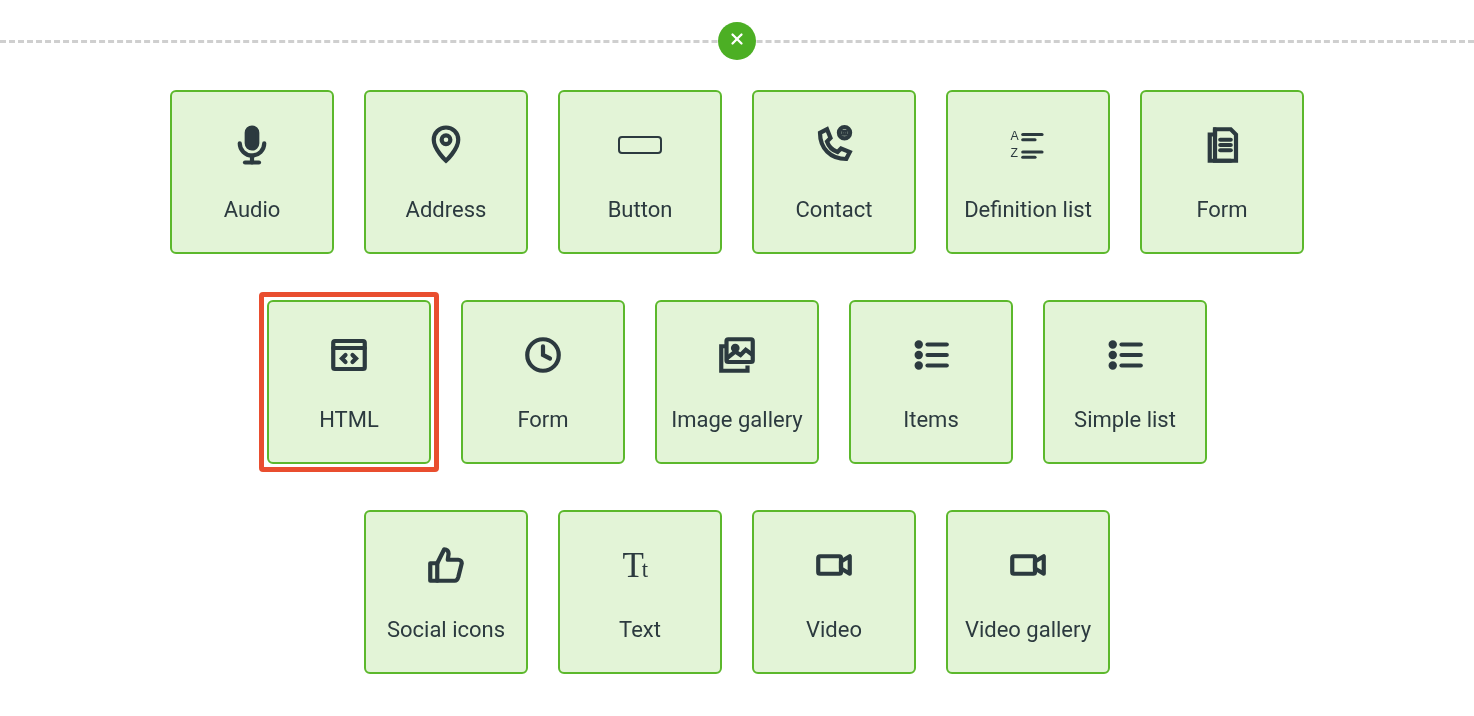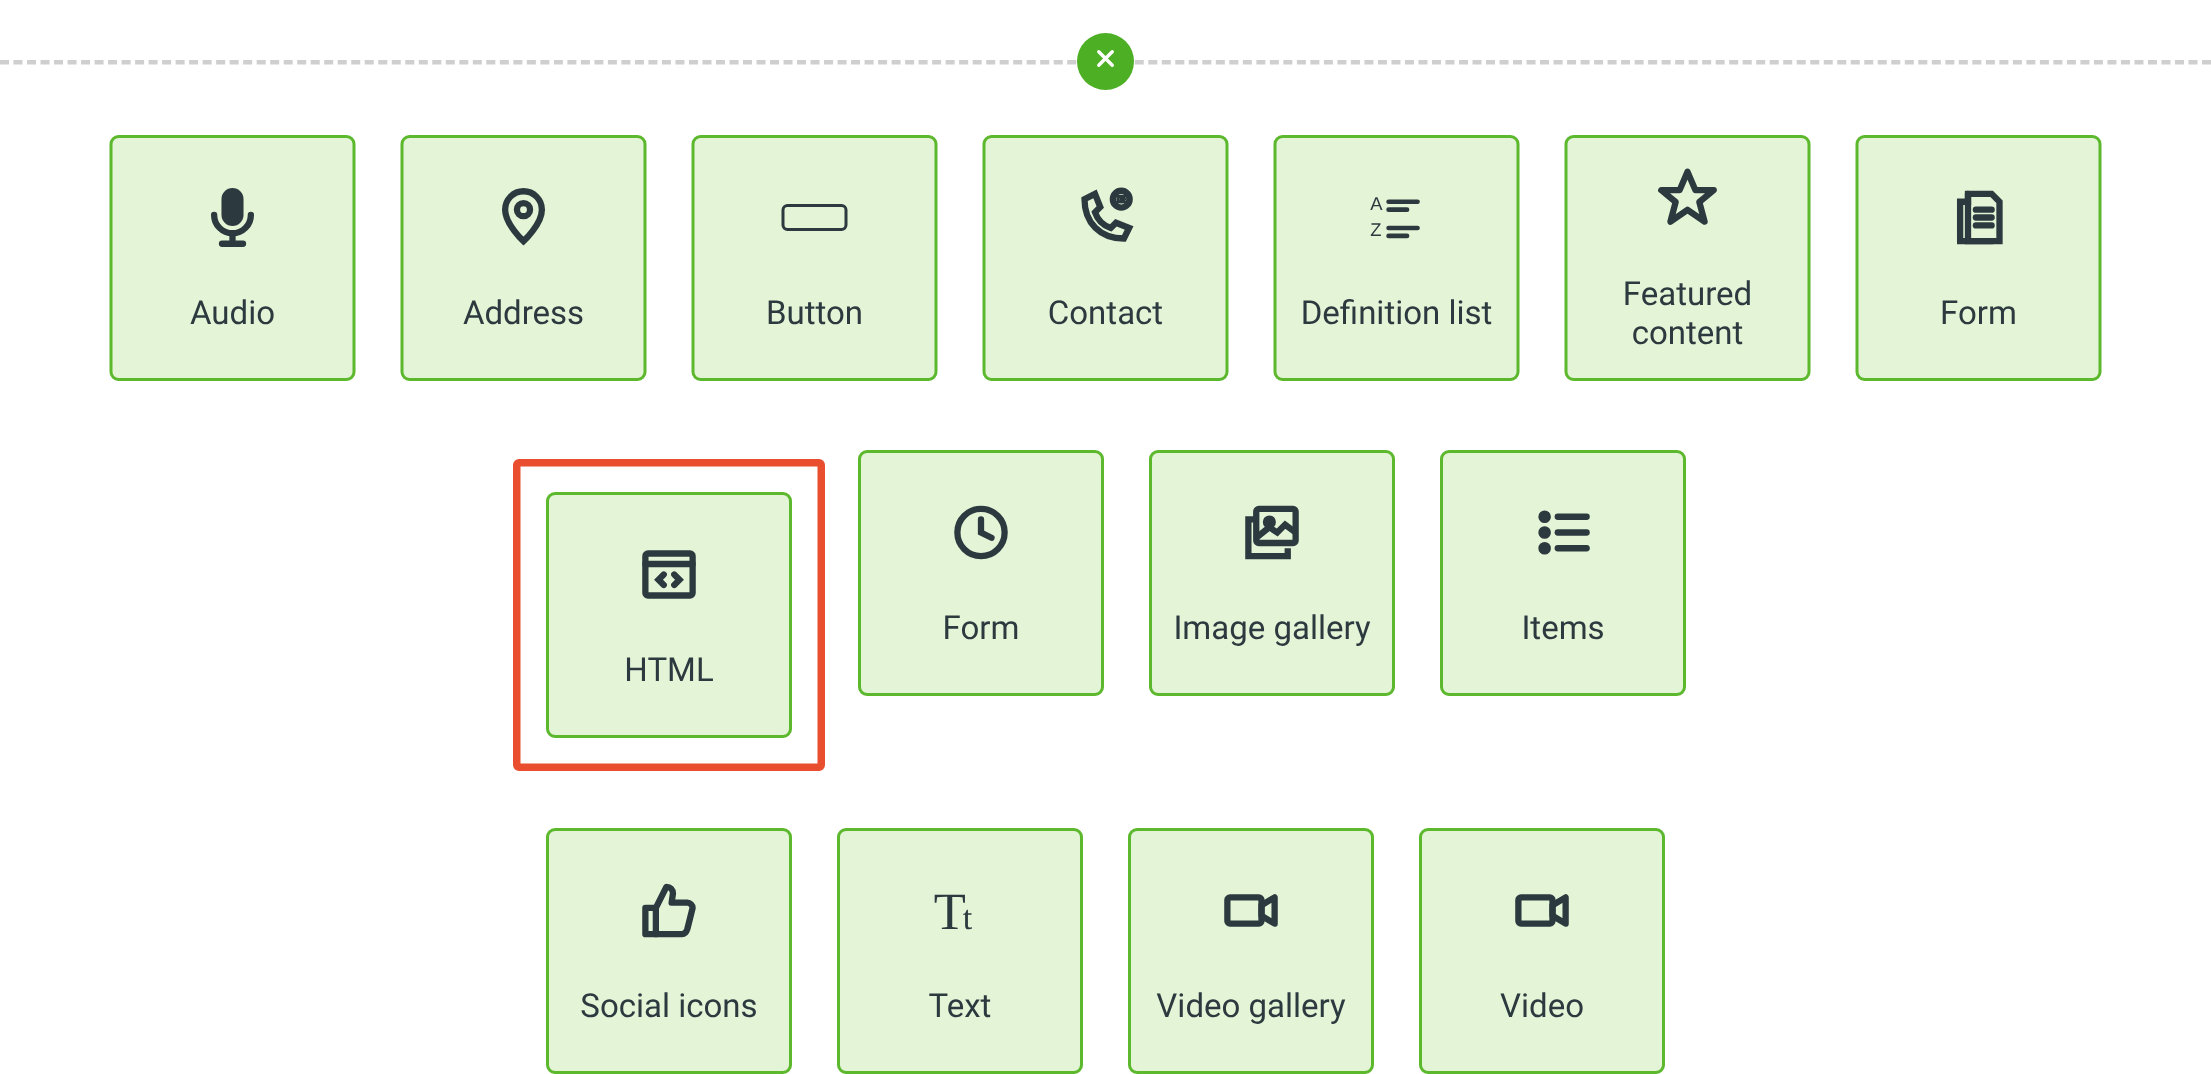"Featured content" div.tile-wrap { html: <div> <div> <div> <svg> <polygon></polygon> </svg> </div> <div>Featured content</div> </div> </div> -> none }
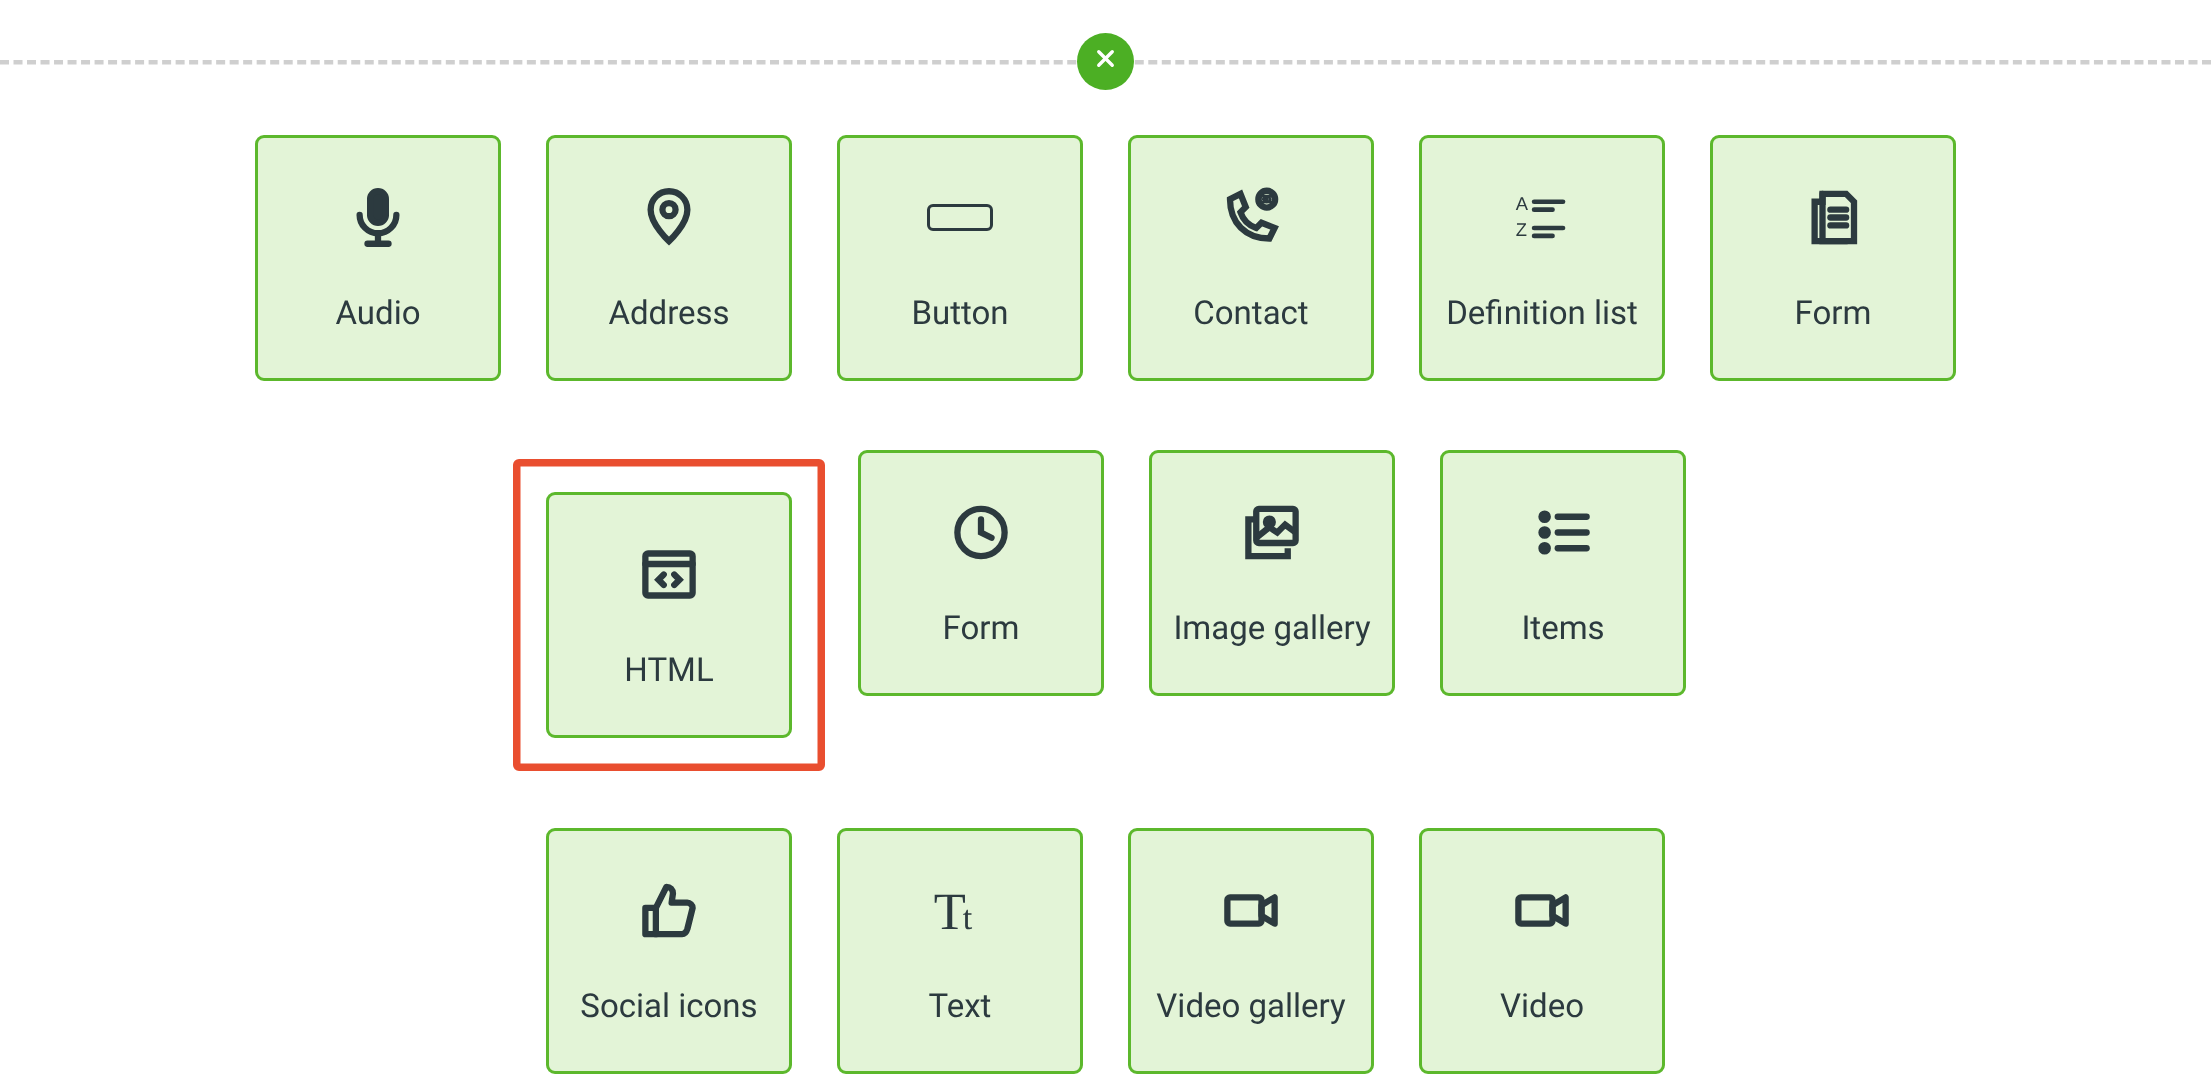"HTML" .tile-wrap.highlighted { margin-top: 14px -> none; padding: 17px -> 3px }
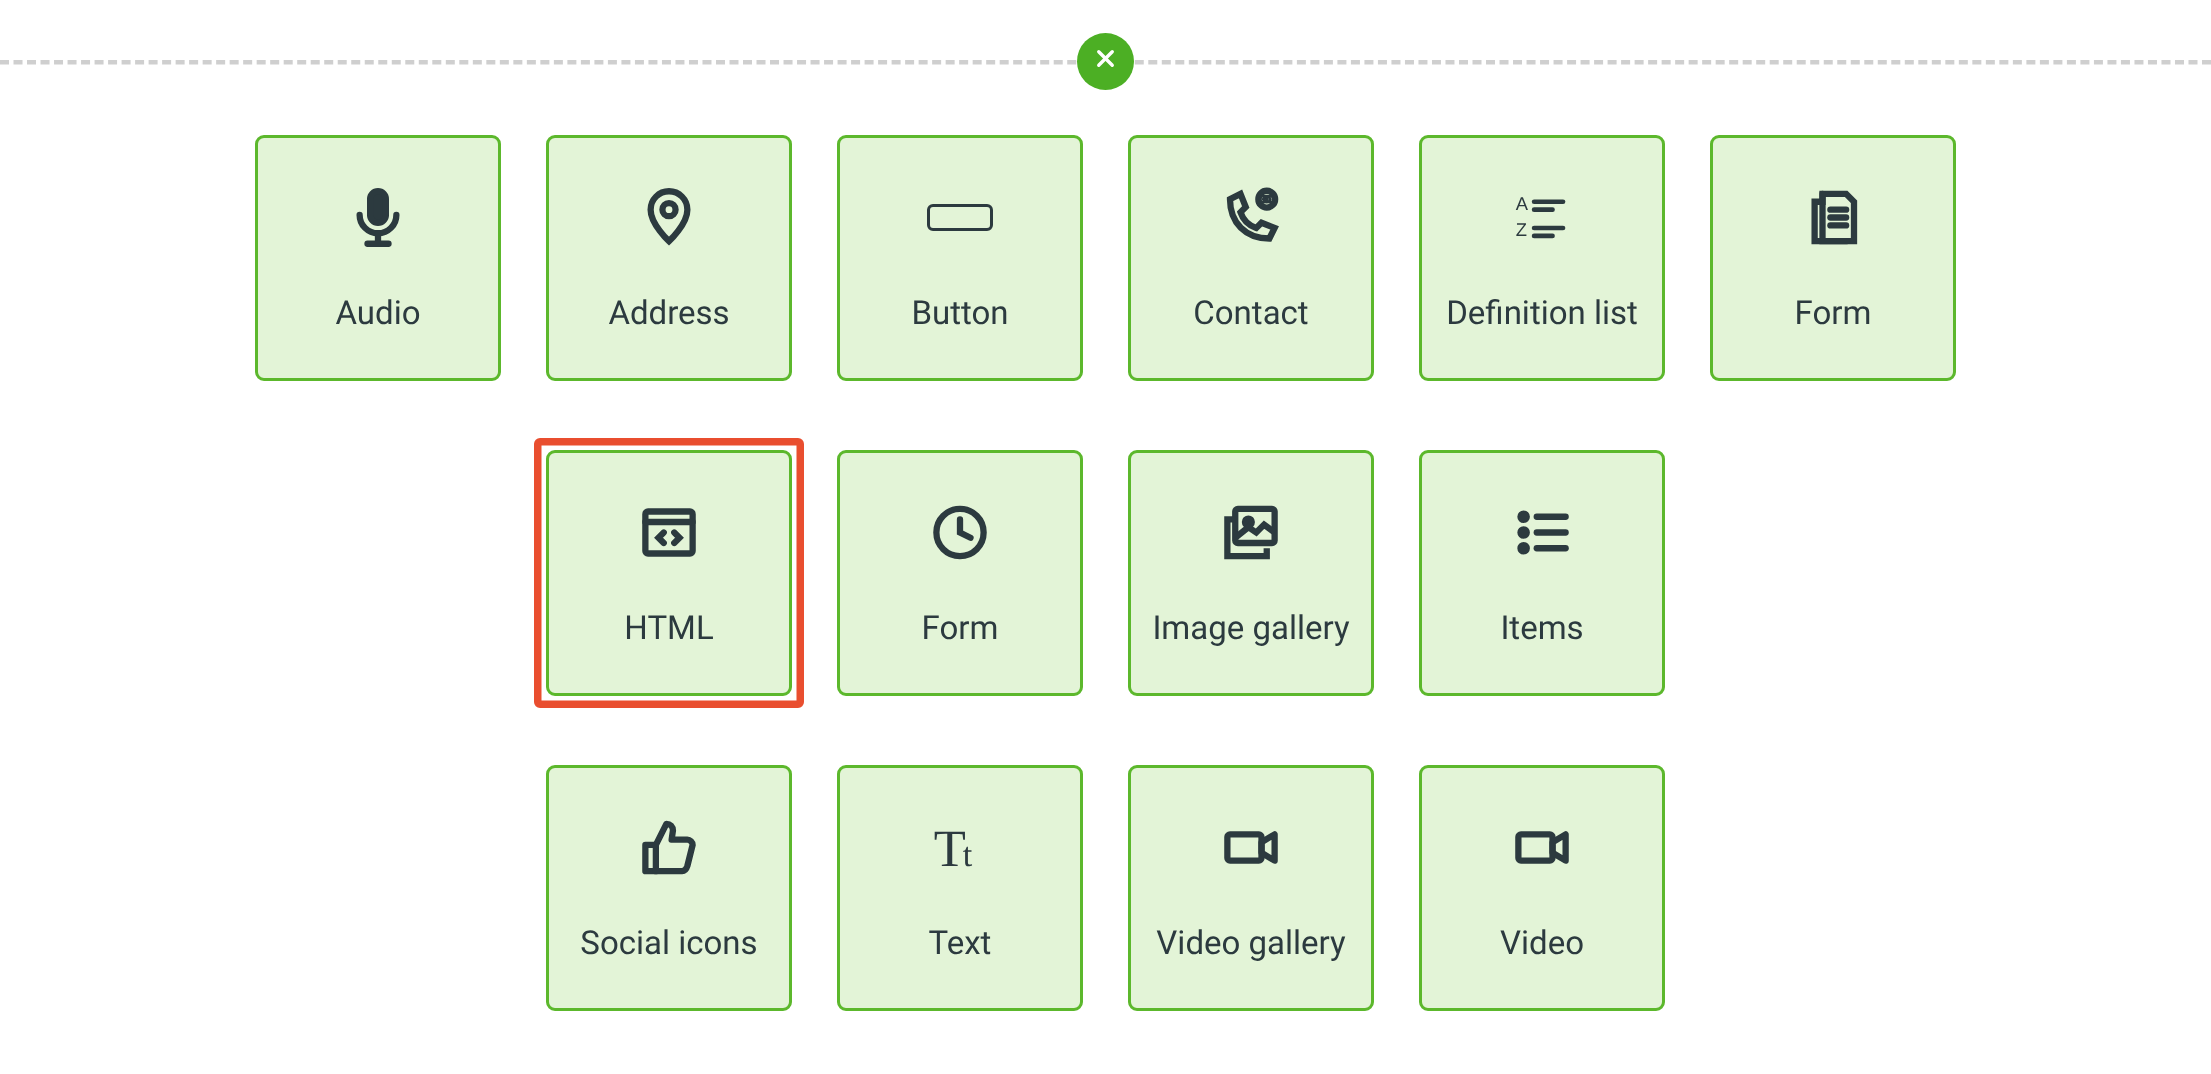"Simple list" div.tile-wrap { html: none -> <div> <div> <div> <svg> <circle></circle> <line></line> <circle></circle> <line></line> <circle></circle> <line></line> </svg> </div> <div>Simple list</div> </div> </div> }
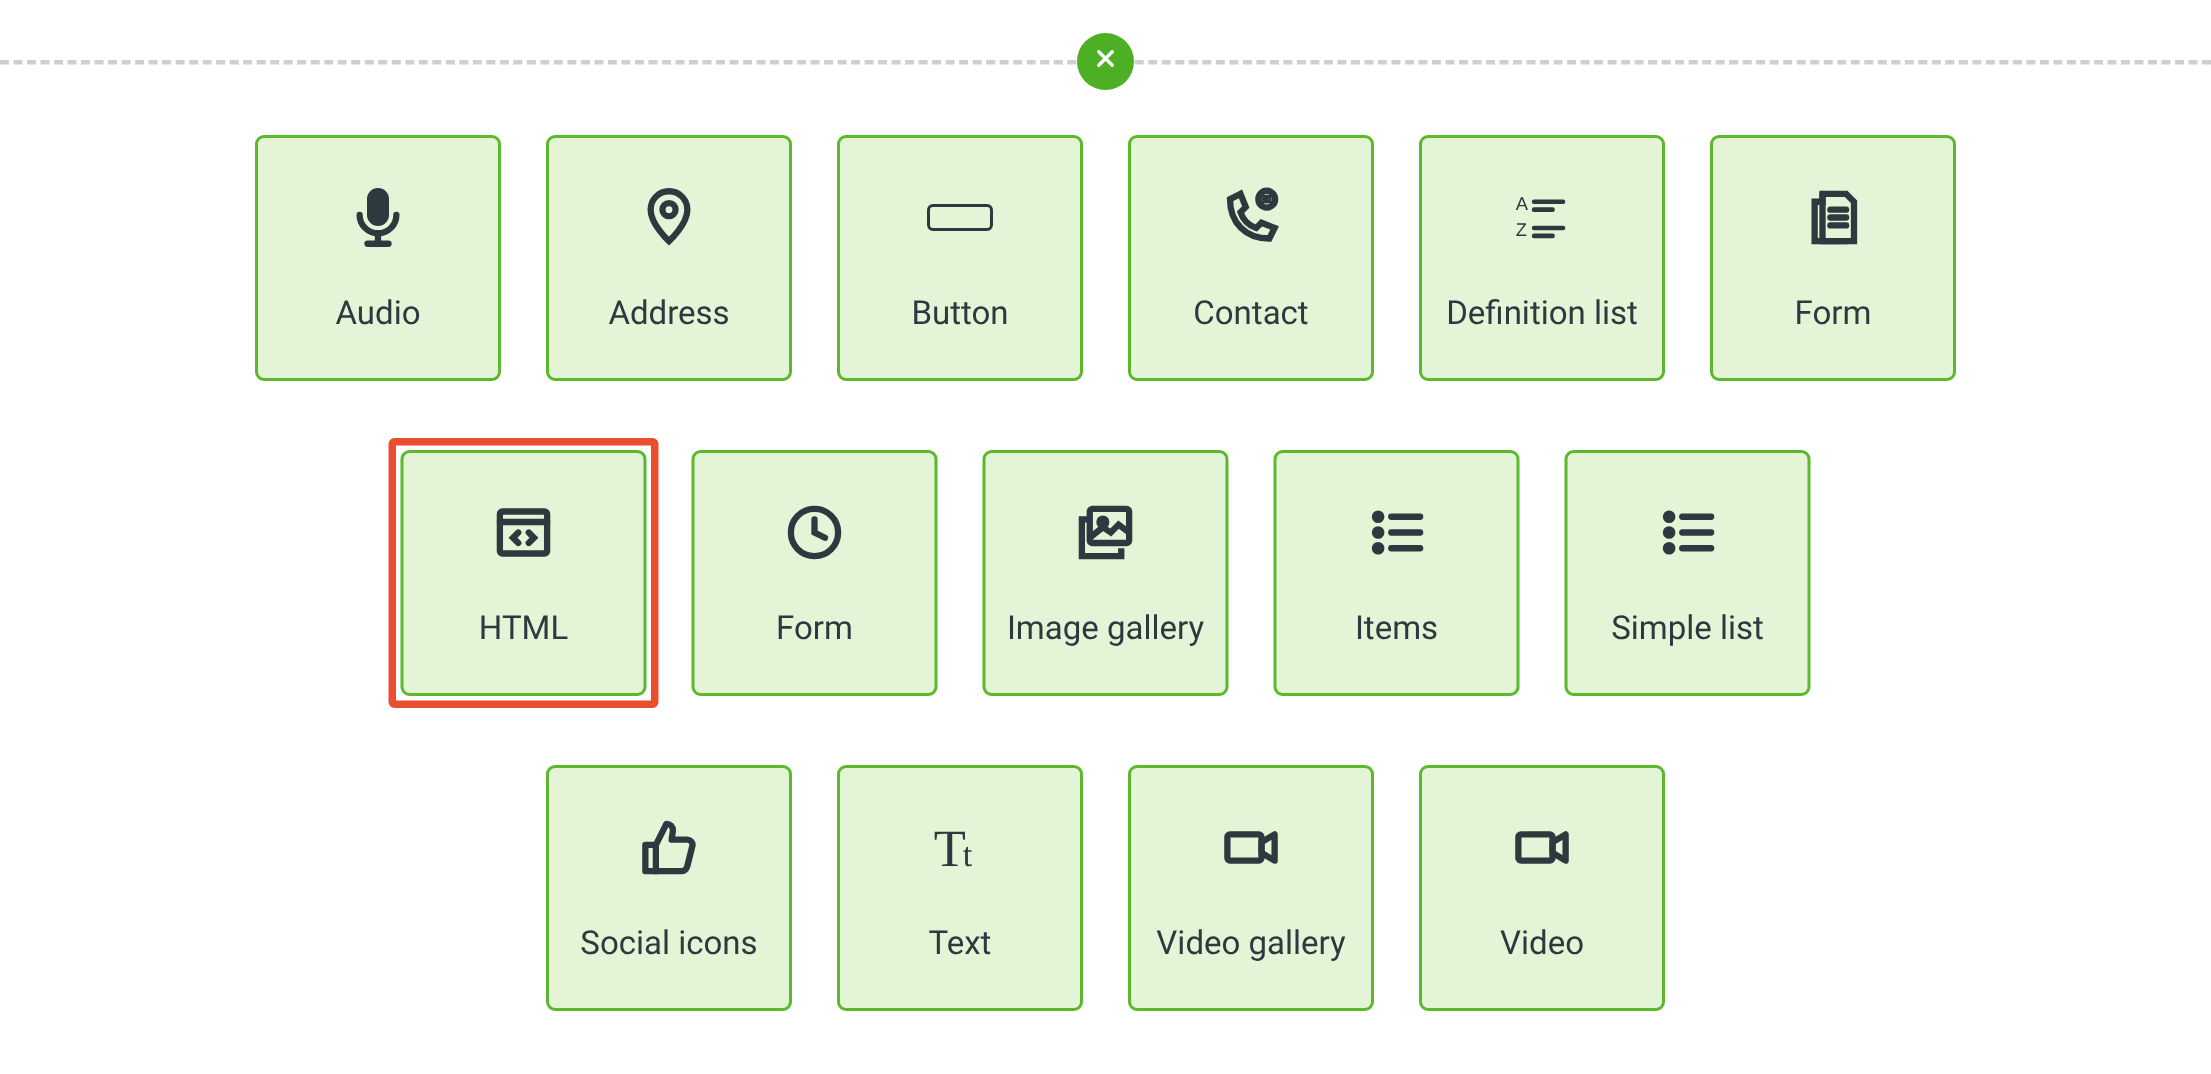"Video gallery" div.tile-wrap { order: before "Video" -> after "Video" }
